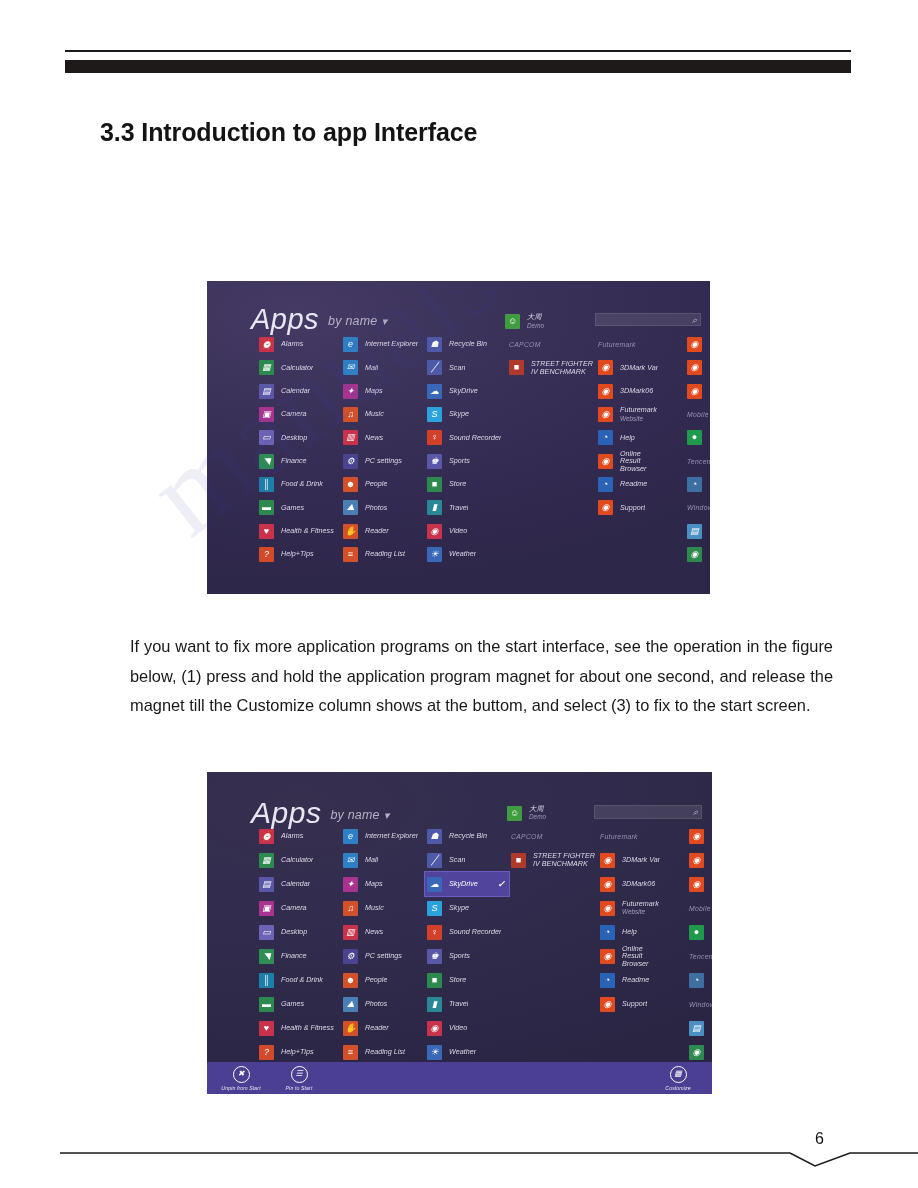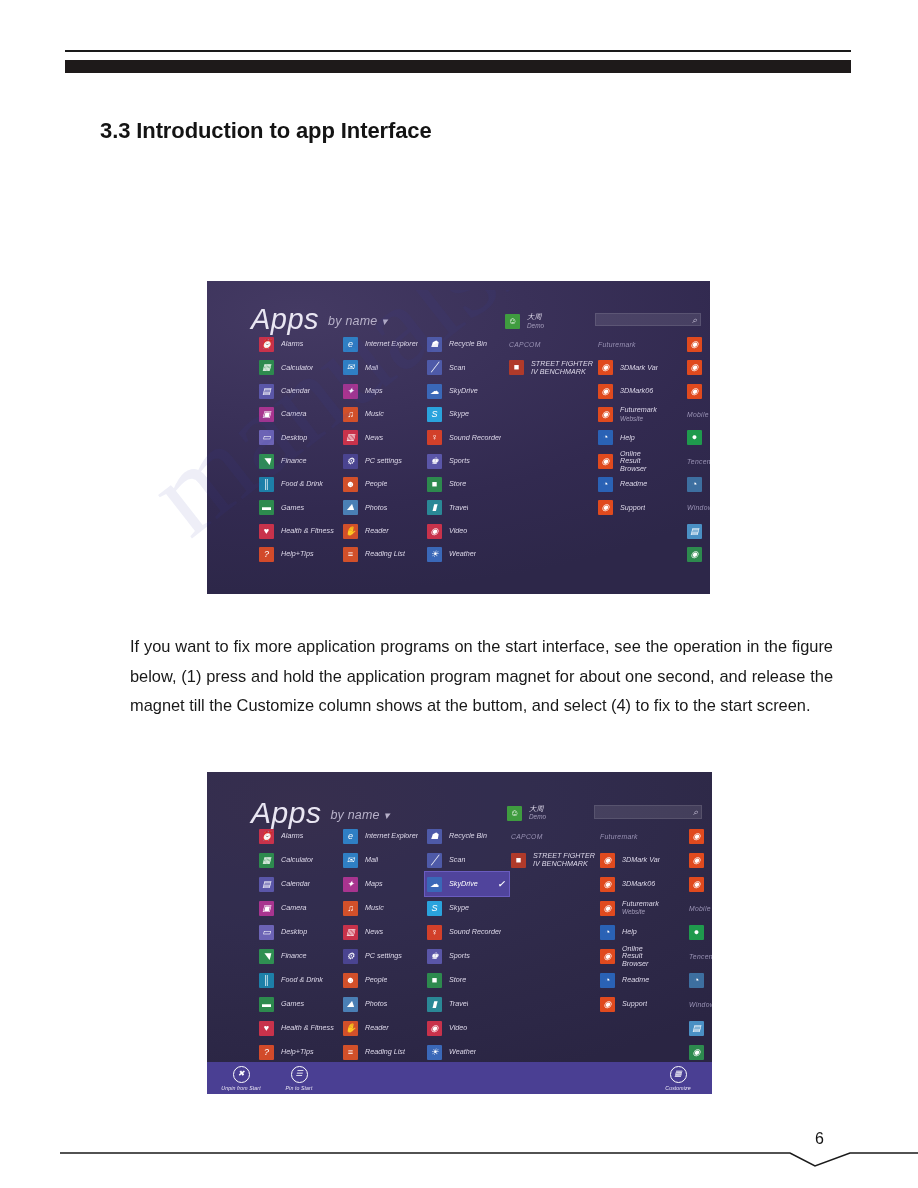"3.3 Introduction to app Interface" .h3 { font-size: 22px -> 25px }
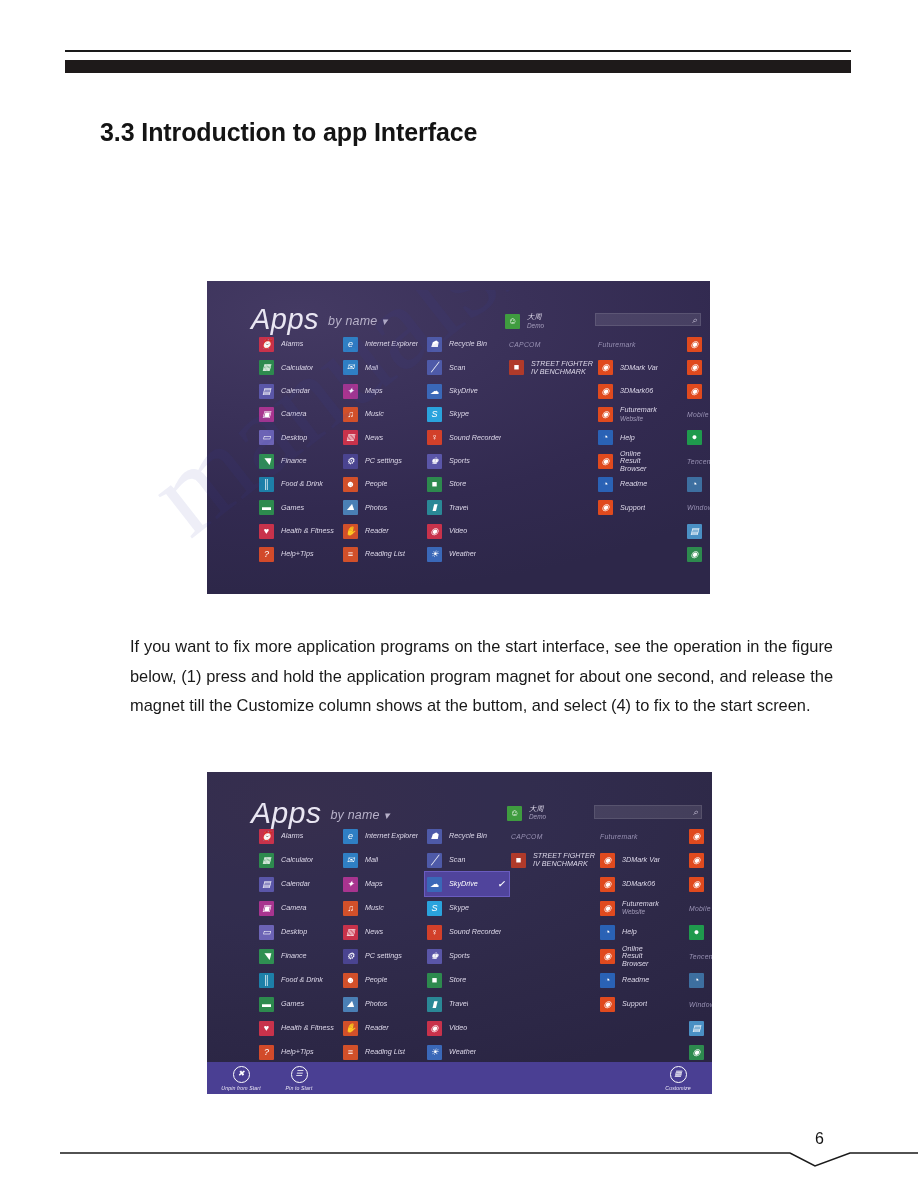"If you want to fix" p { text: 4 -> 3 }
